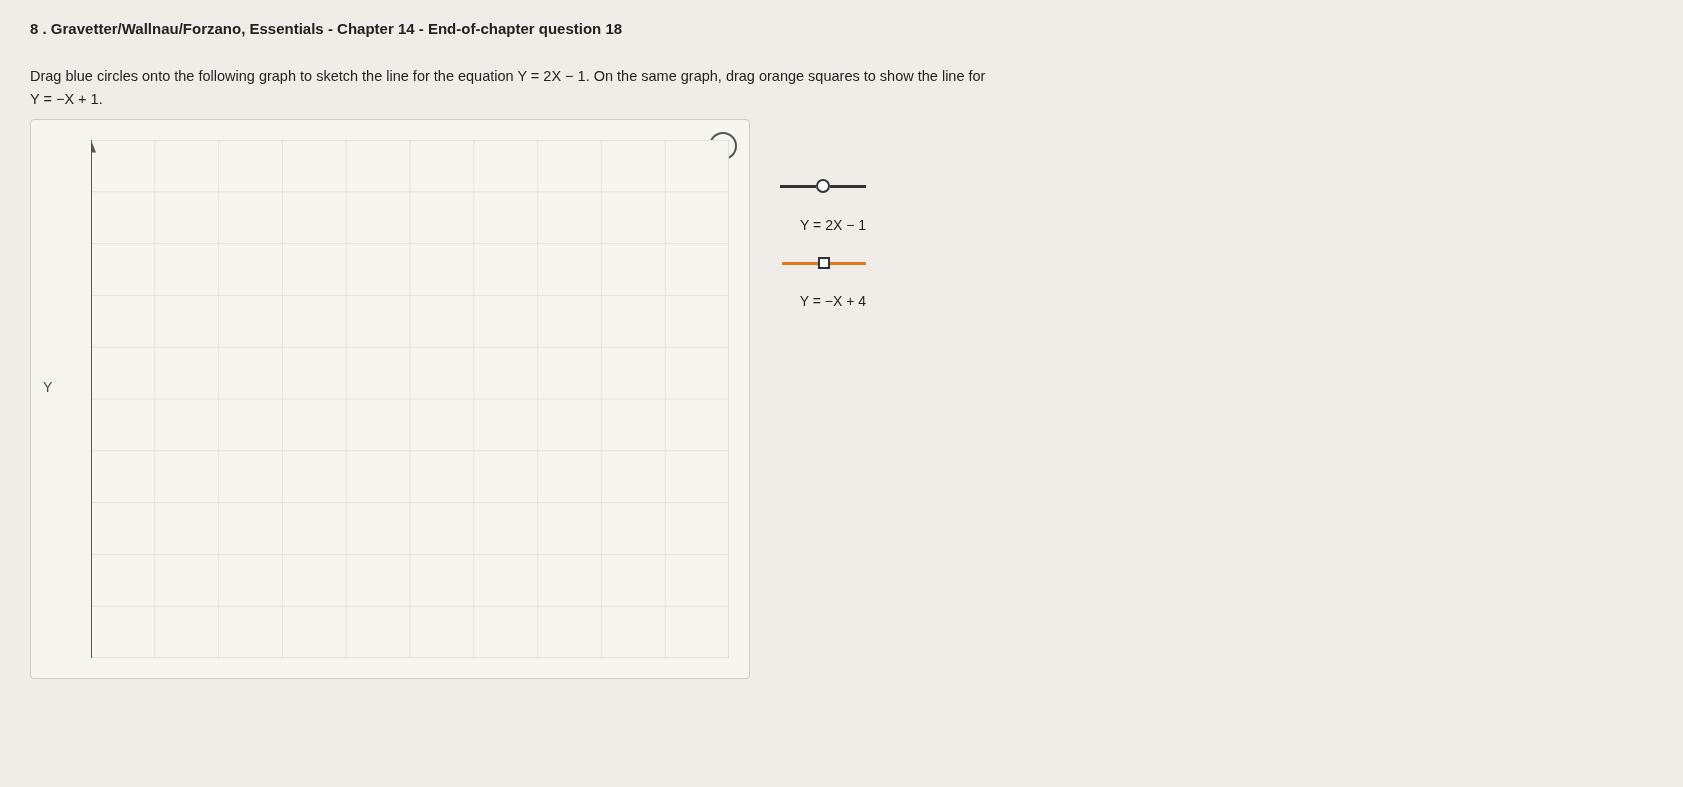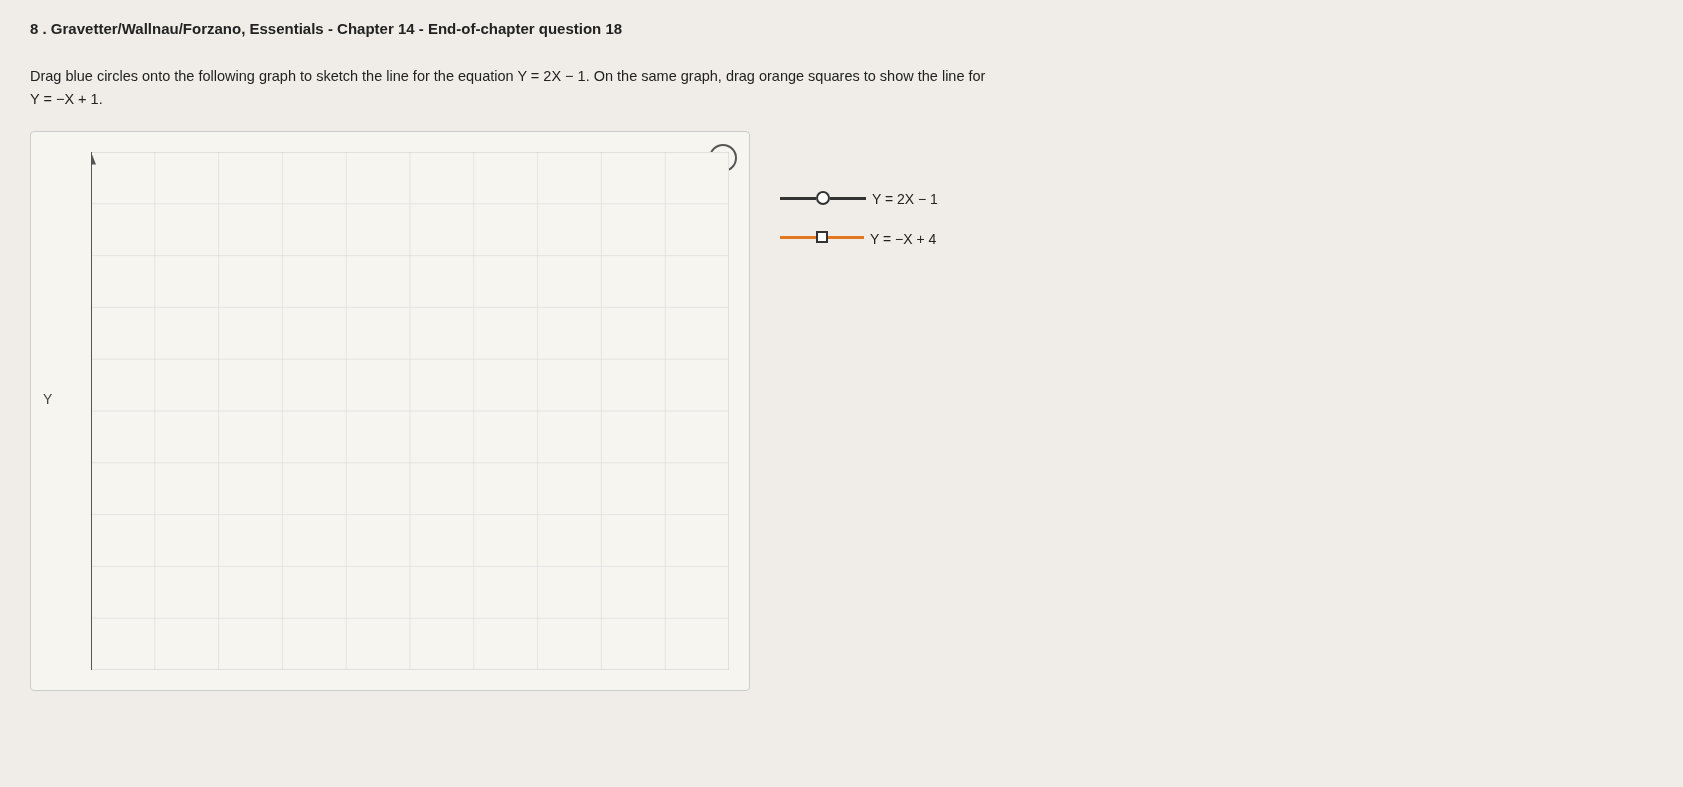"Drag blue circles onto the" .instructions { margin-bottom: 20px -> 8px }
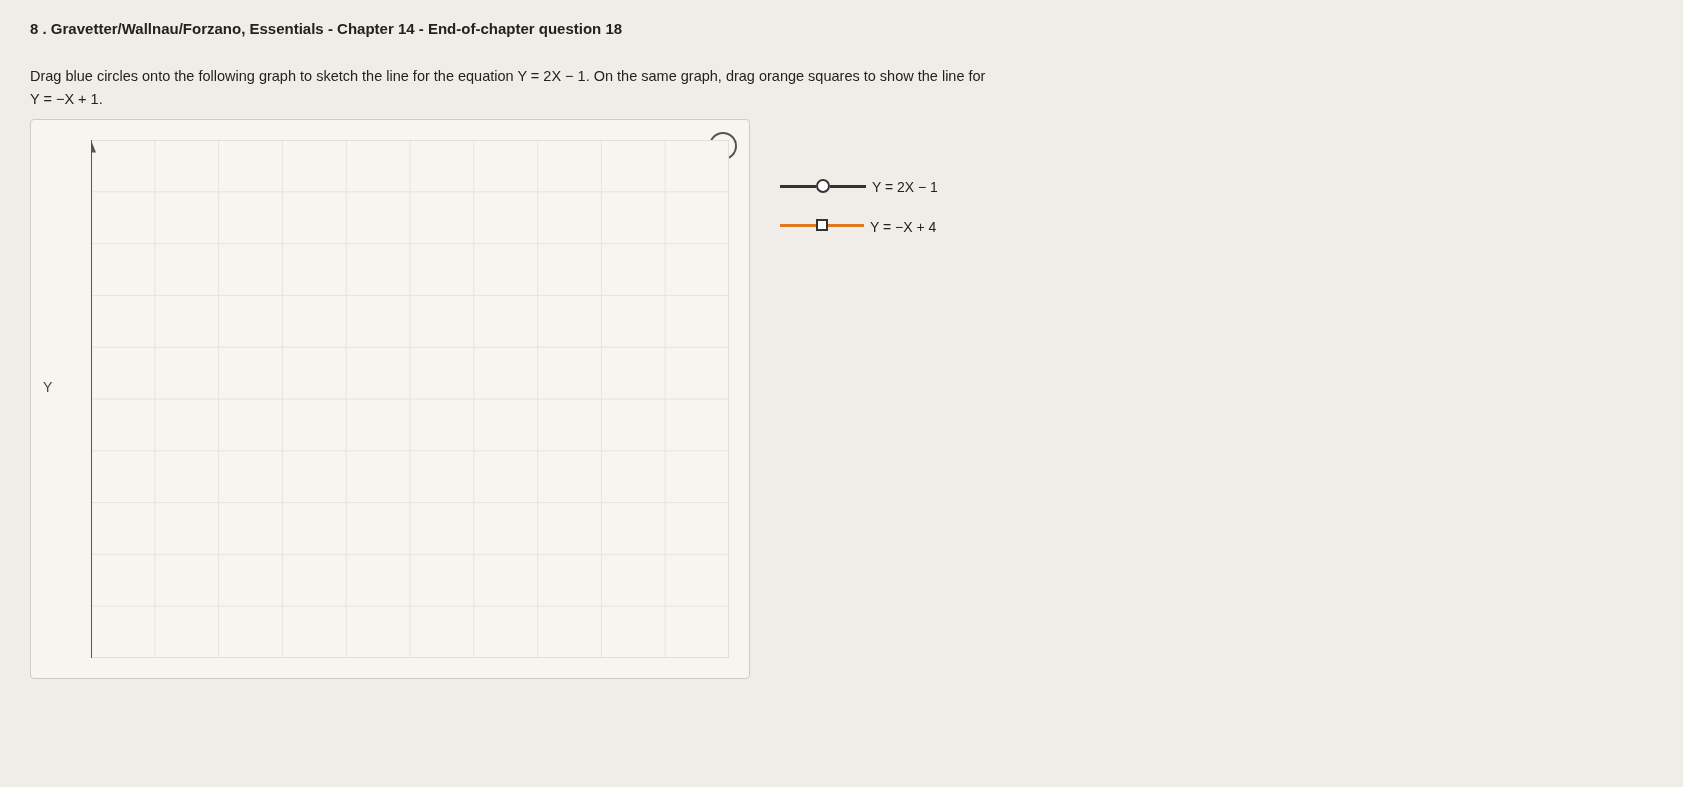"Y = 2X − 1" .legend-item { align-items: flex-start -> flex-end; flex-direction: row -> column; gap: 6px -> 24px }
